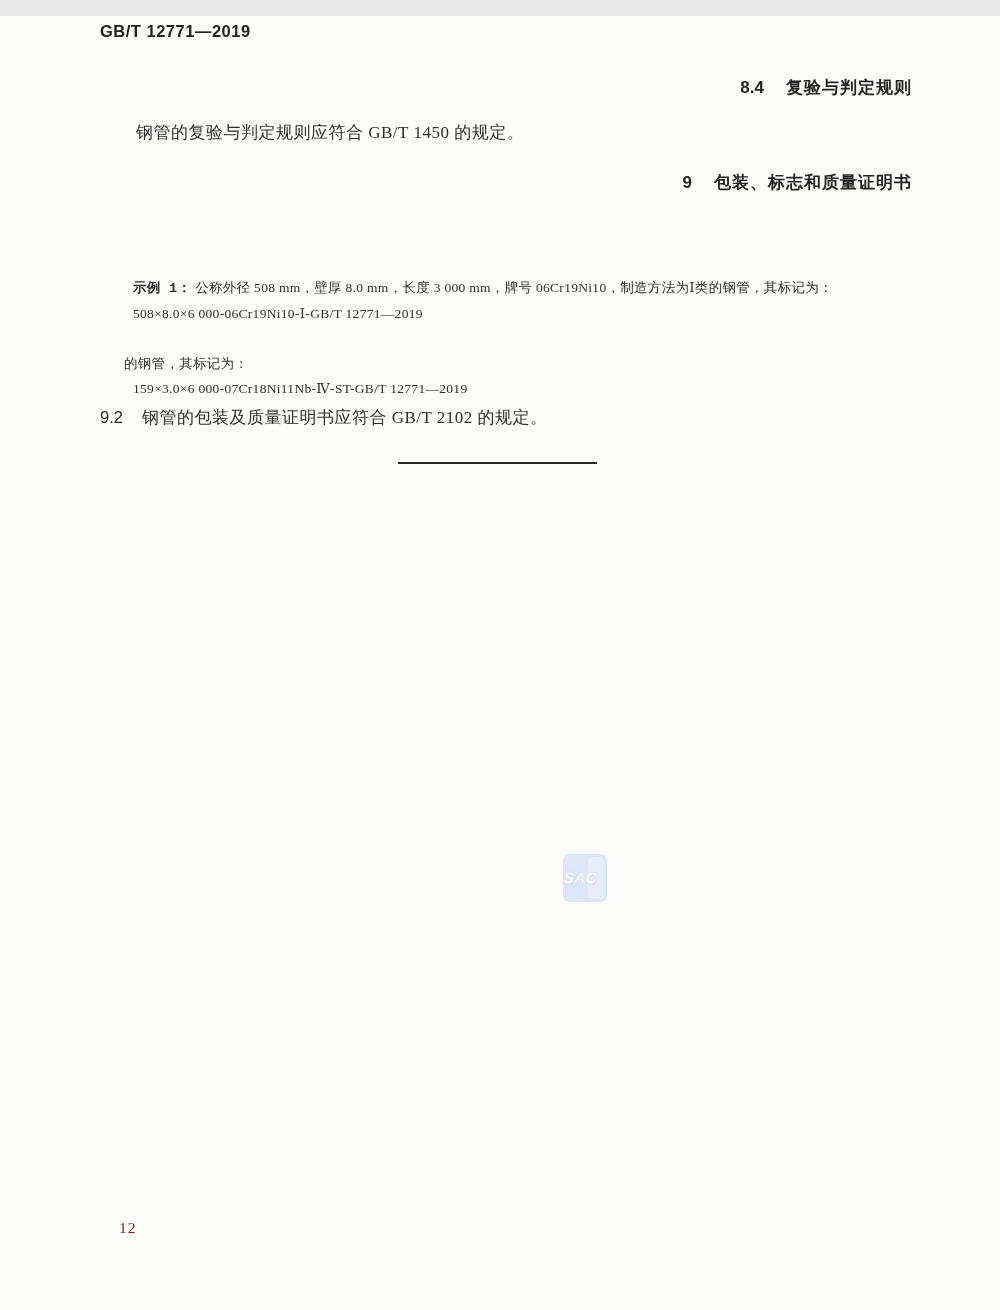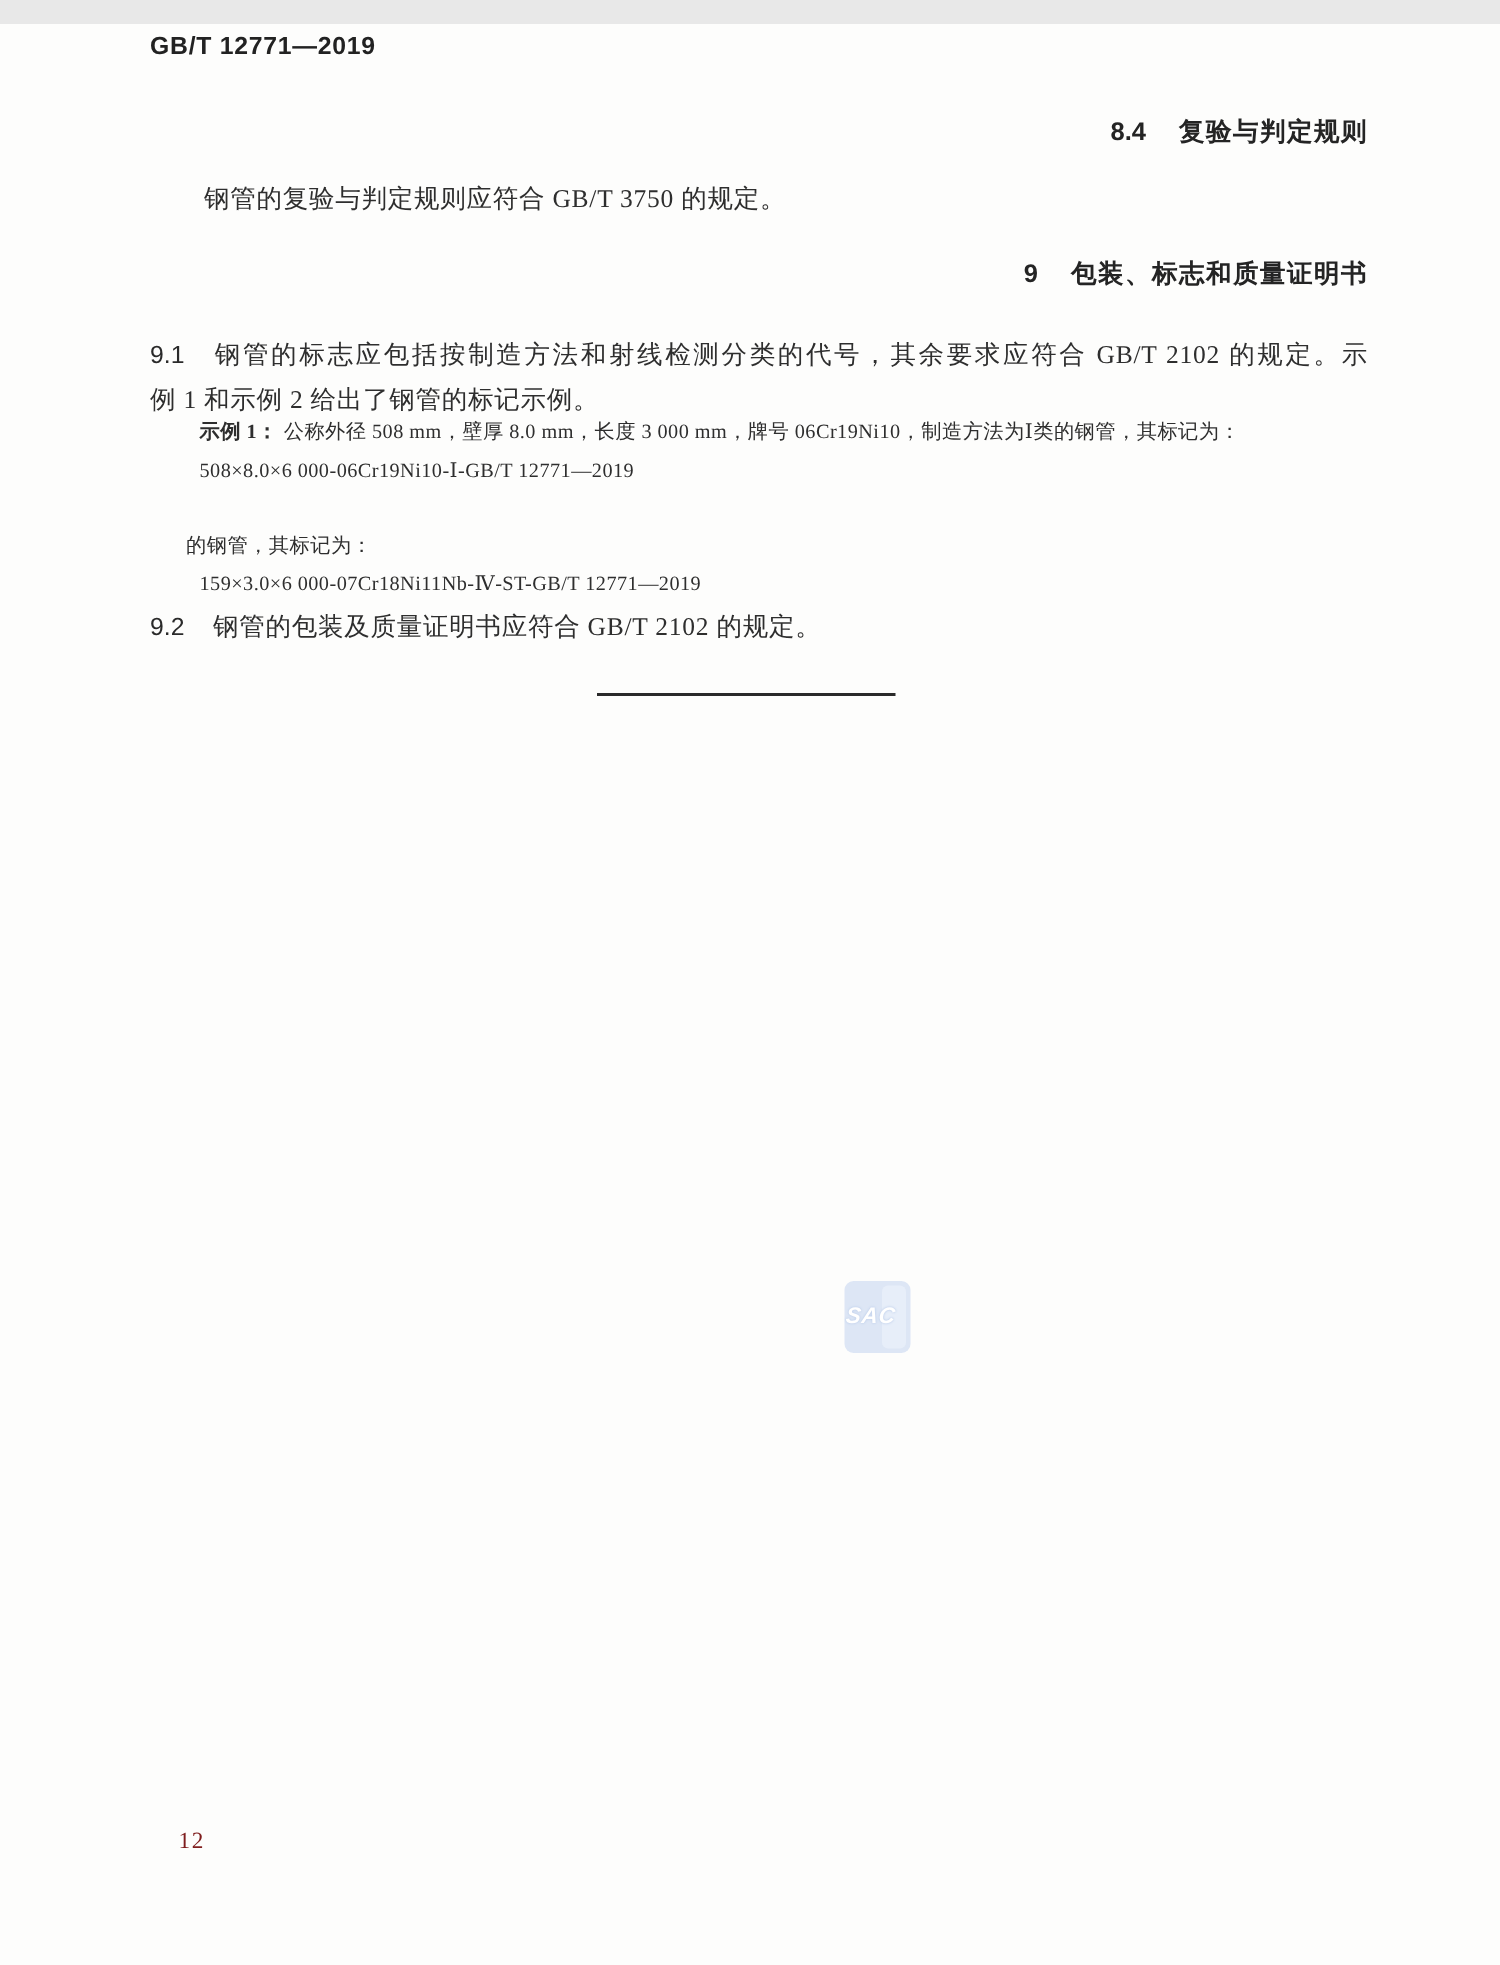"钢管的复验与判定规则应符合 GB/T 3750 的规定。" div.abs { text: 3750 -> 1450 }
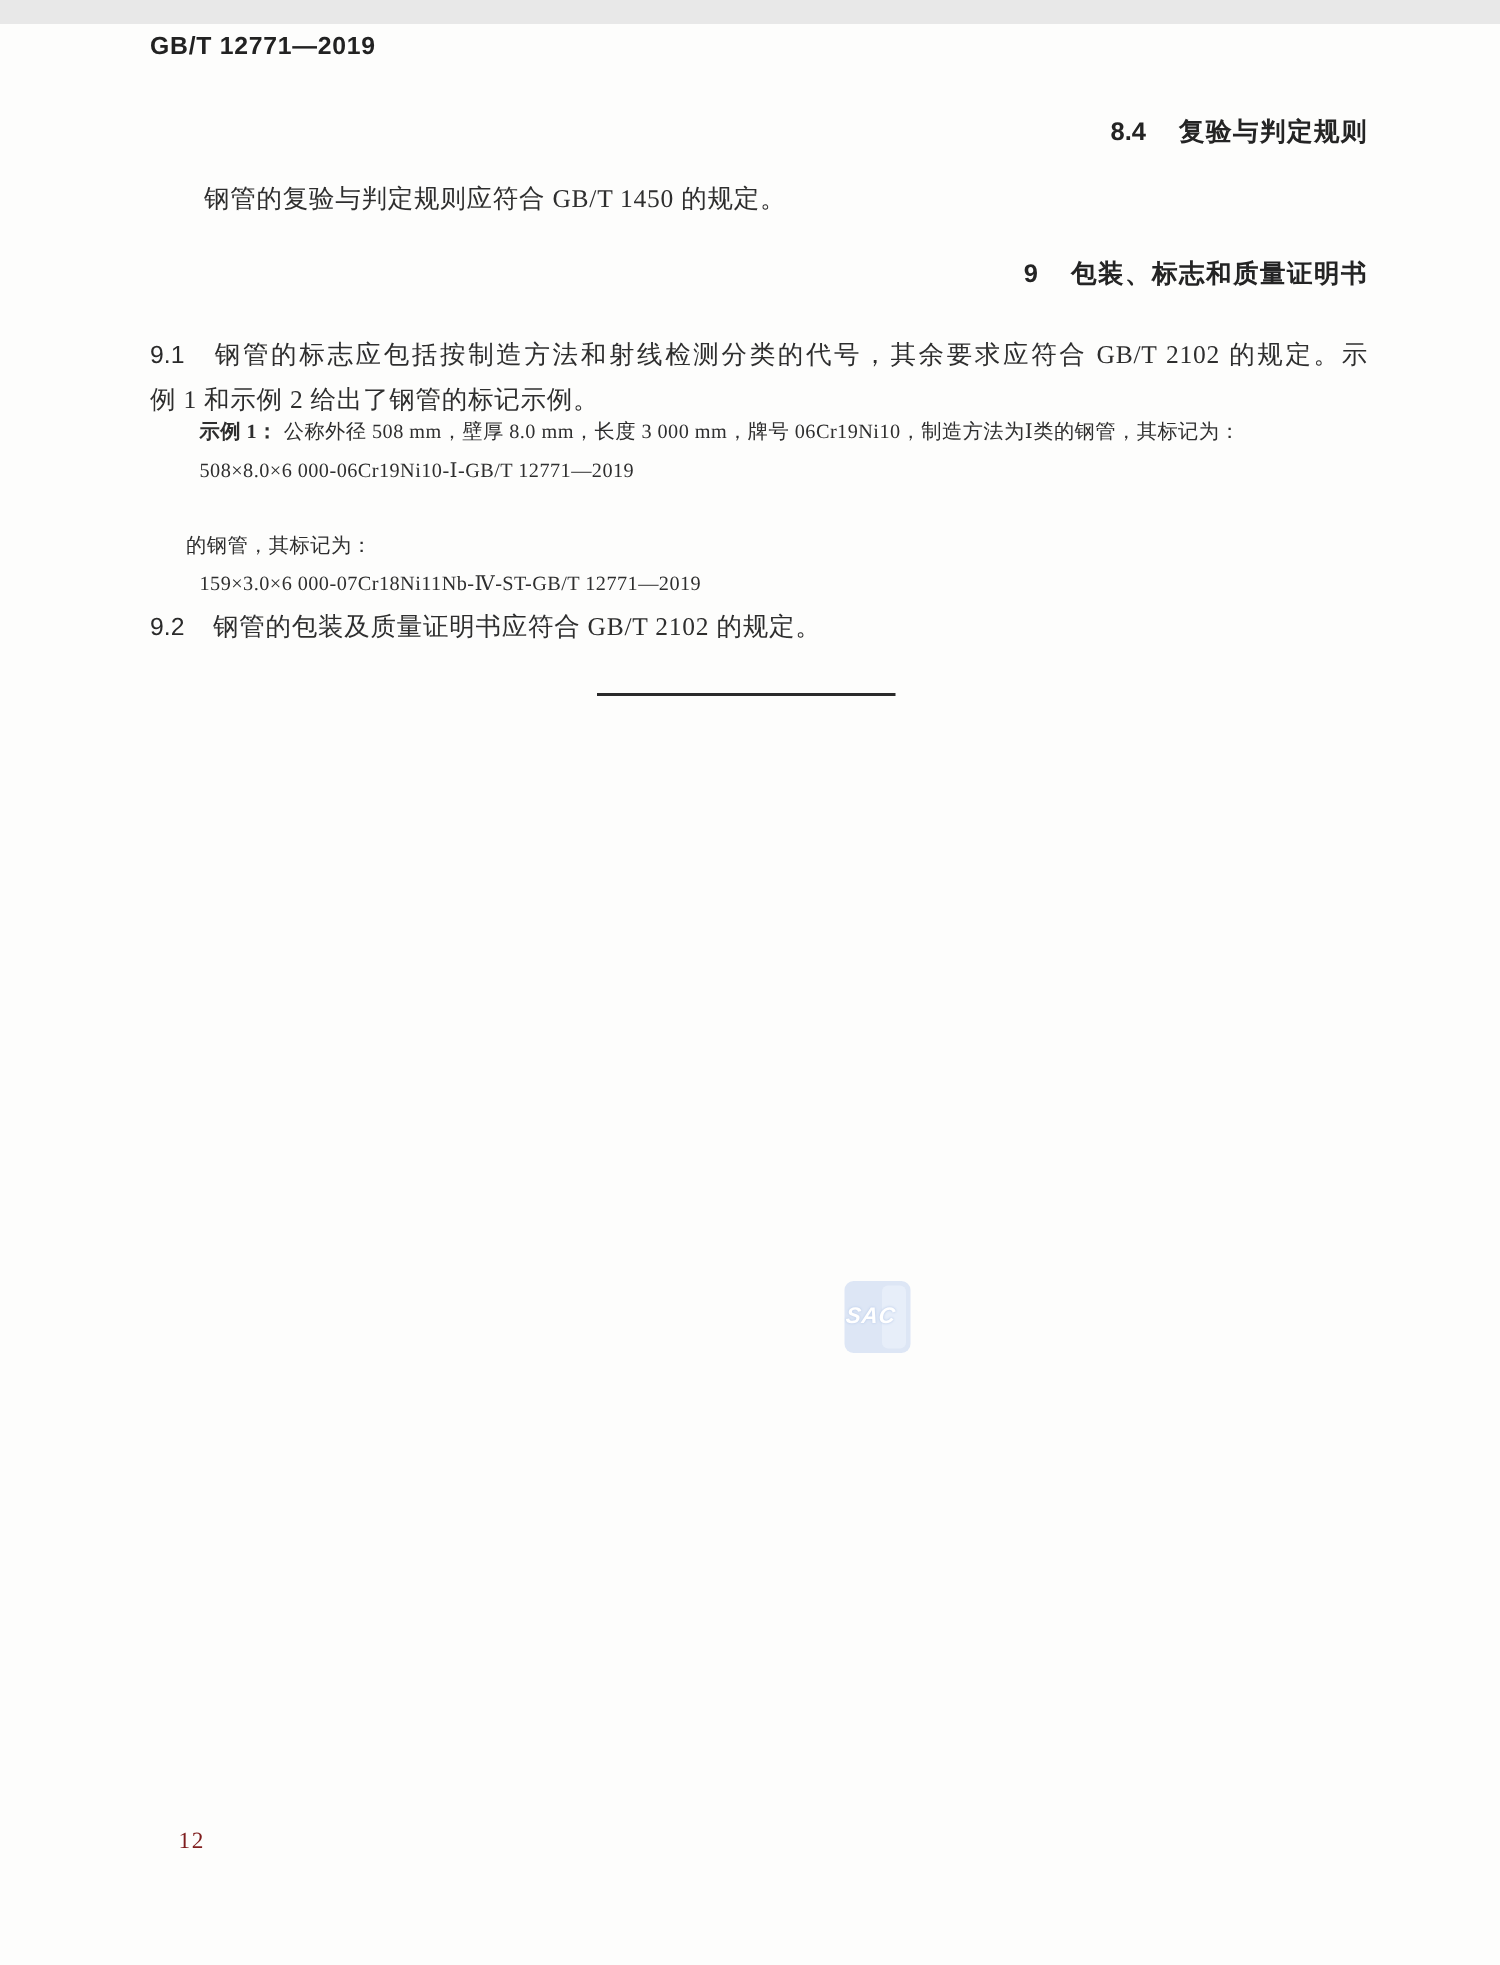"9.1 钢管的标志应包括按制造方法和射线检测分类的代号，其余要求应符合 GB/T" div.abs { html: <div> <div><span>9.1</span><span>钢管的标志应包括按制造方法和射线检测分类的代号，其余要求应符合 GB/T 2102 的规定。示</span></div> <div>例 1 和示例 2 给出了钢管的标记示例。</div> </div> -> none }
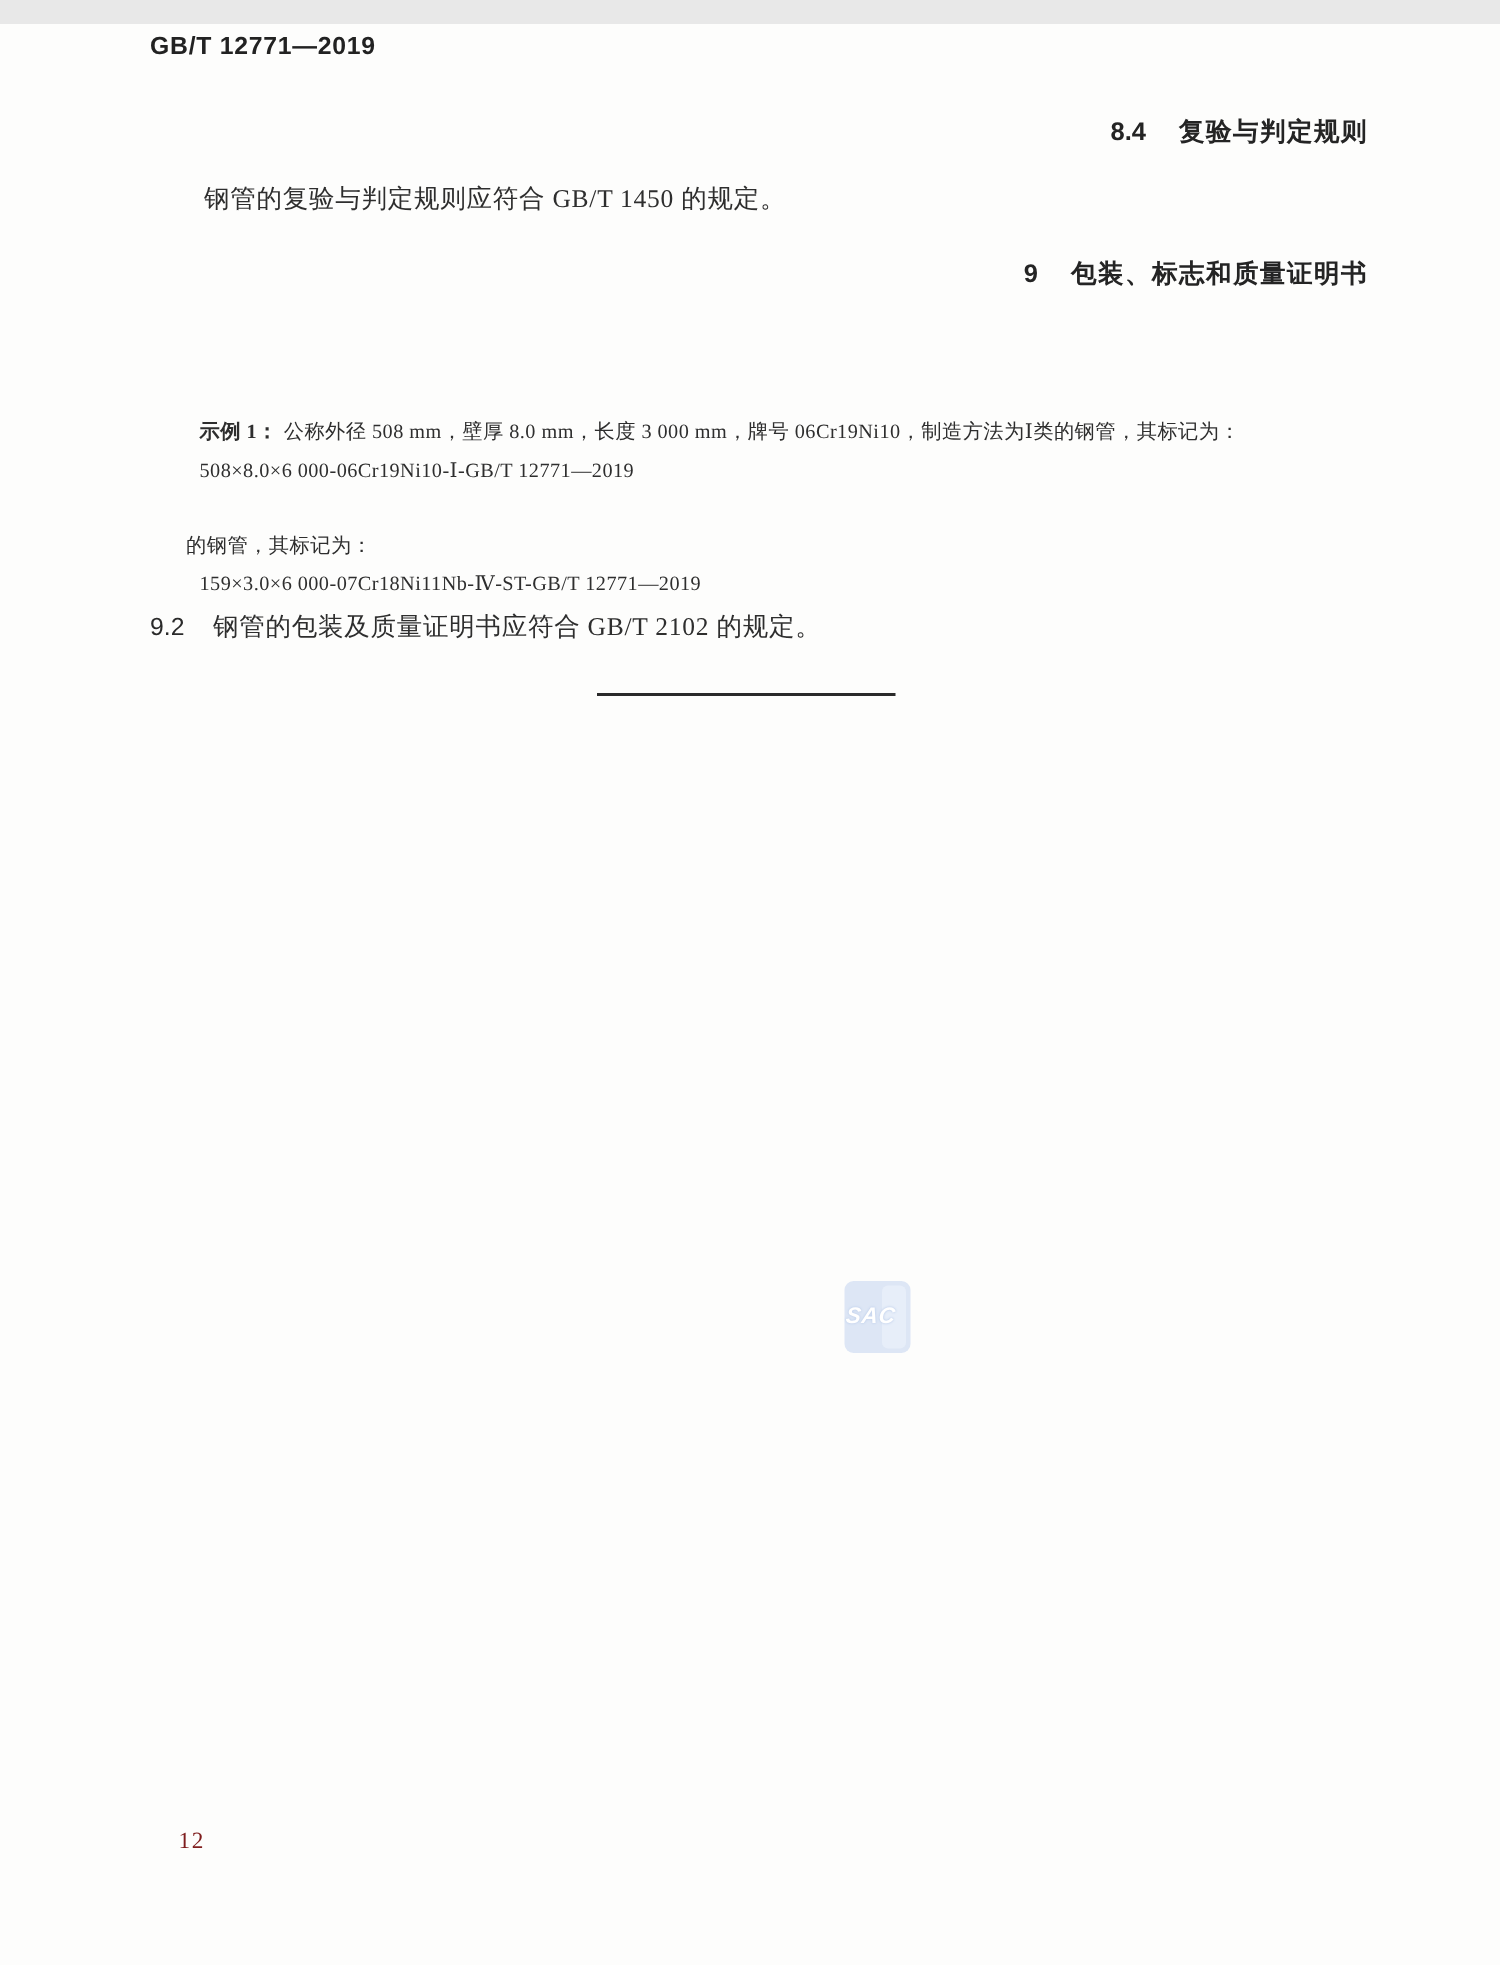"示例 1：" .ex-label { font-family: Liberation Serif, serif -> Liberation Mono, monospace }
